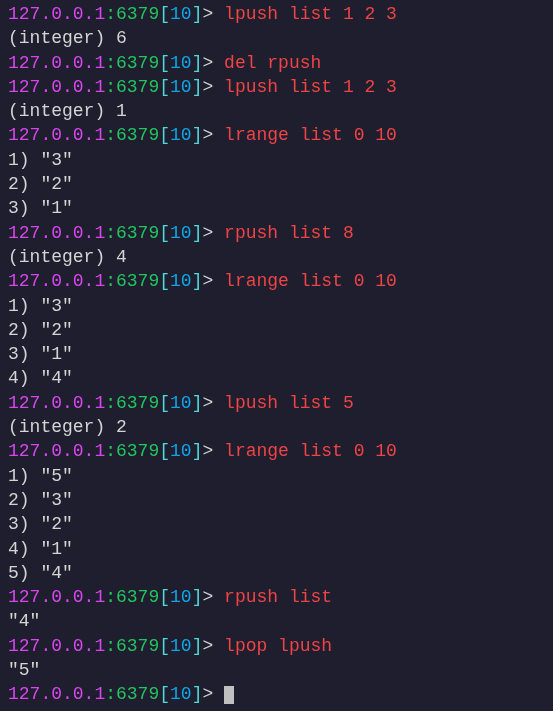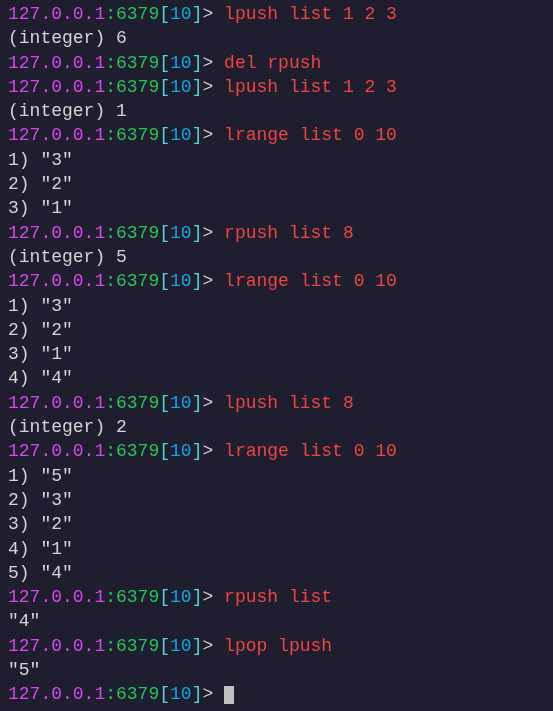"(integer) 5" span.output { text: 5 -> 4 }
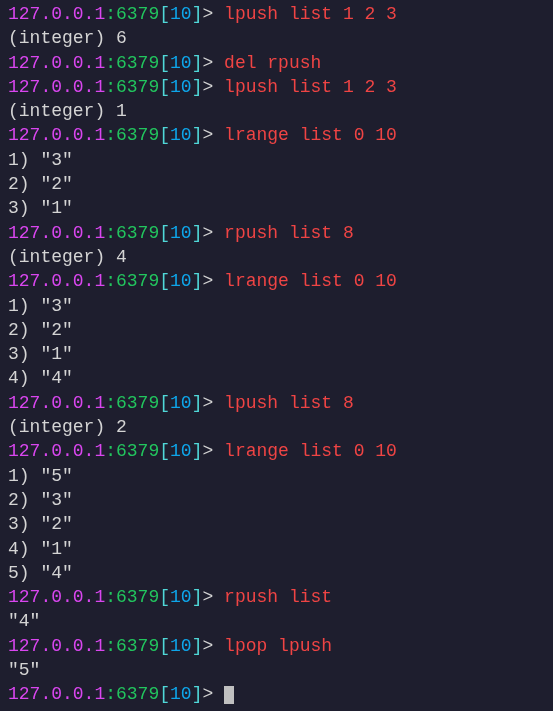"lpush list 8" span.command { text: 8 -> 5 }
